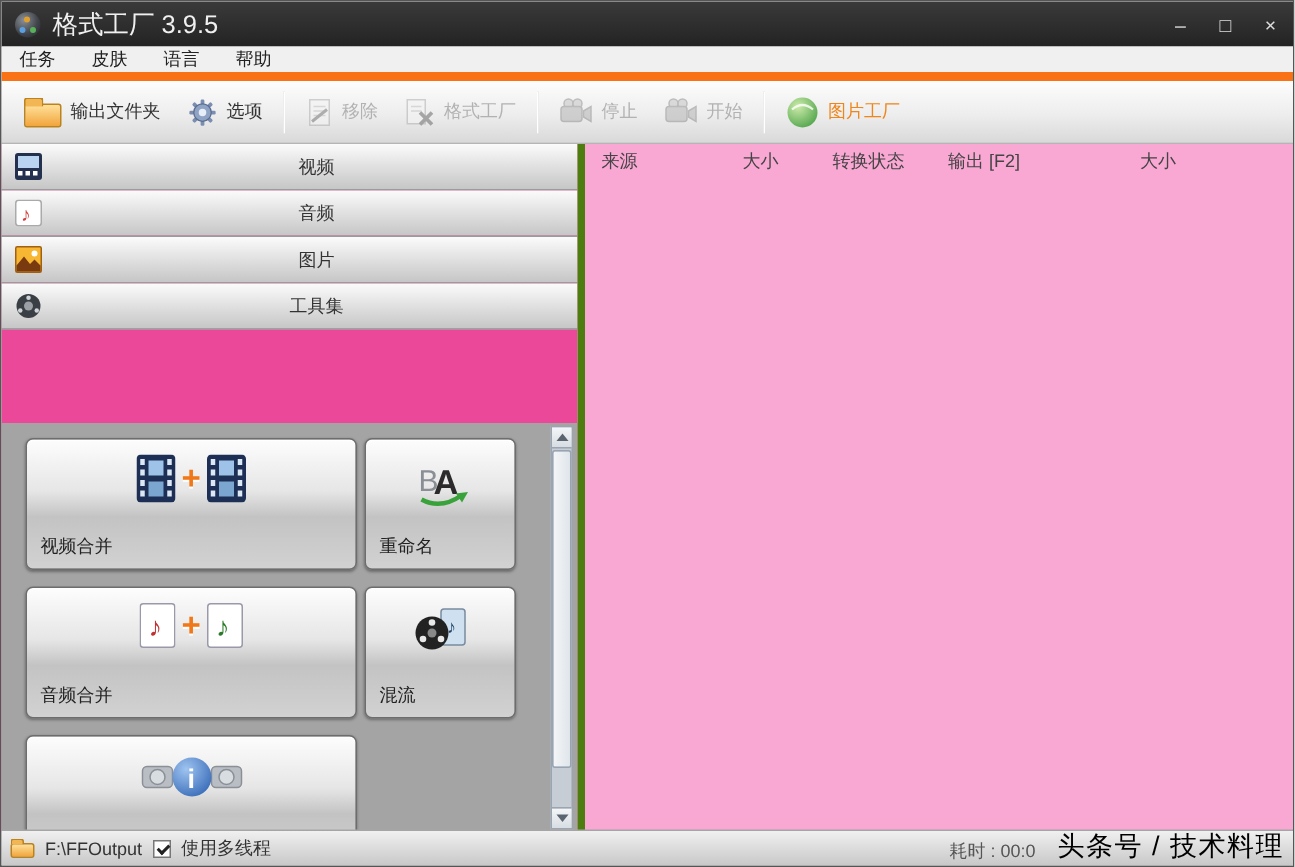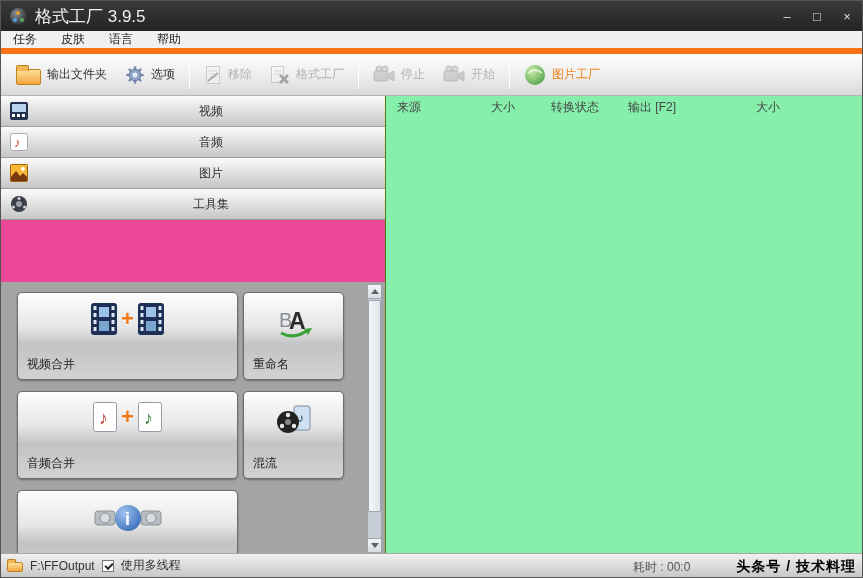"来源" .right-panel { background: #86efac -> #f9a8d4; border-left: 1px solid #4d7c0f -> 5px solid #4d7c0f }
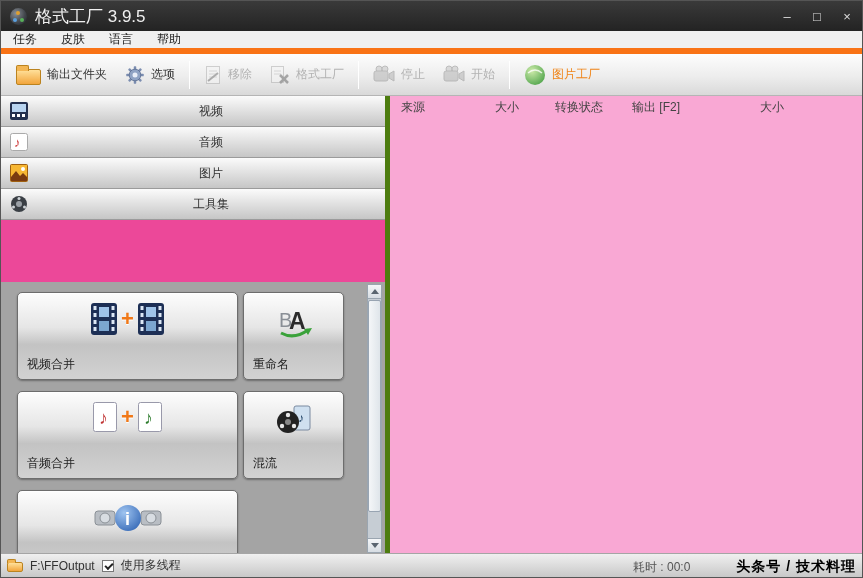"头条号 / 技术料理" .watermark { font-size: 14px -> 18px; font-weight: bold -> normal }
